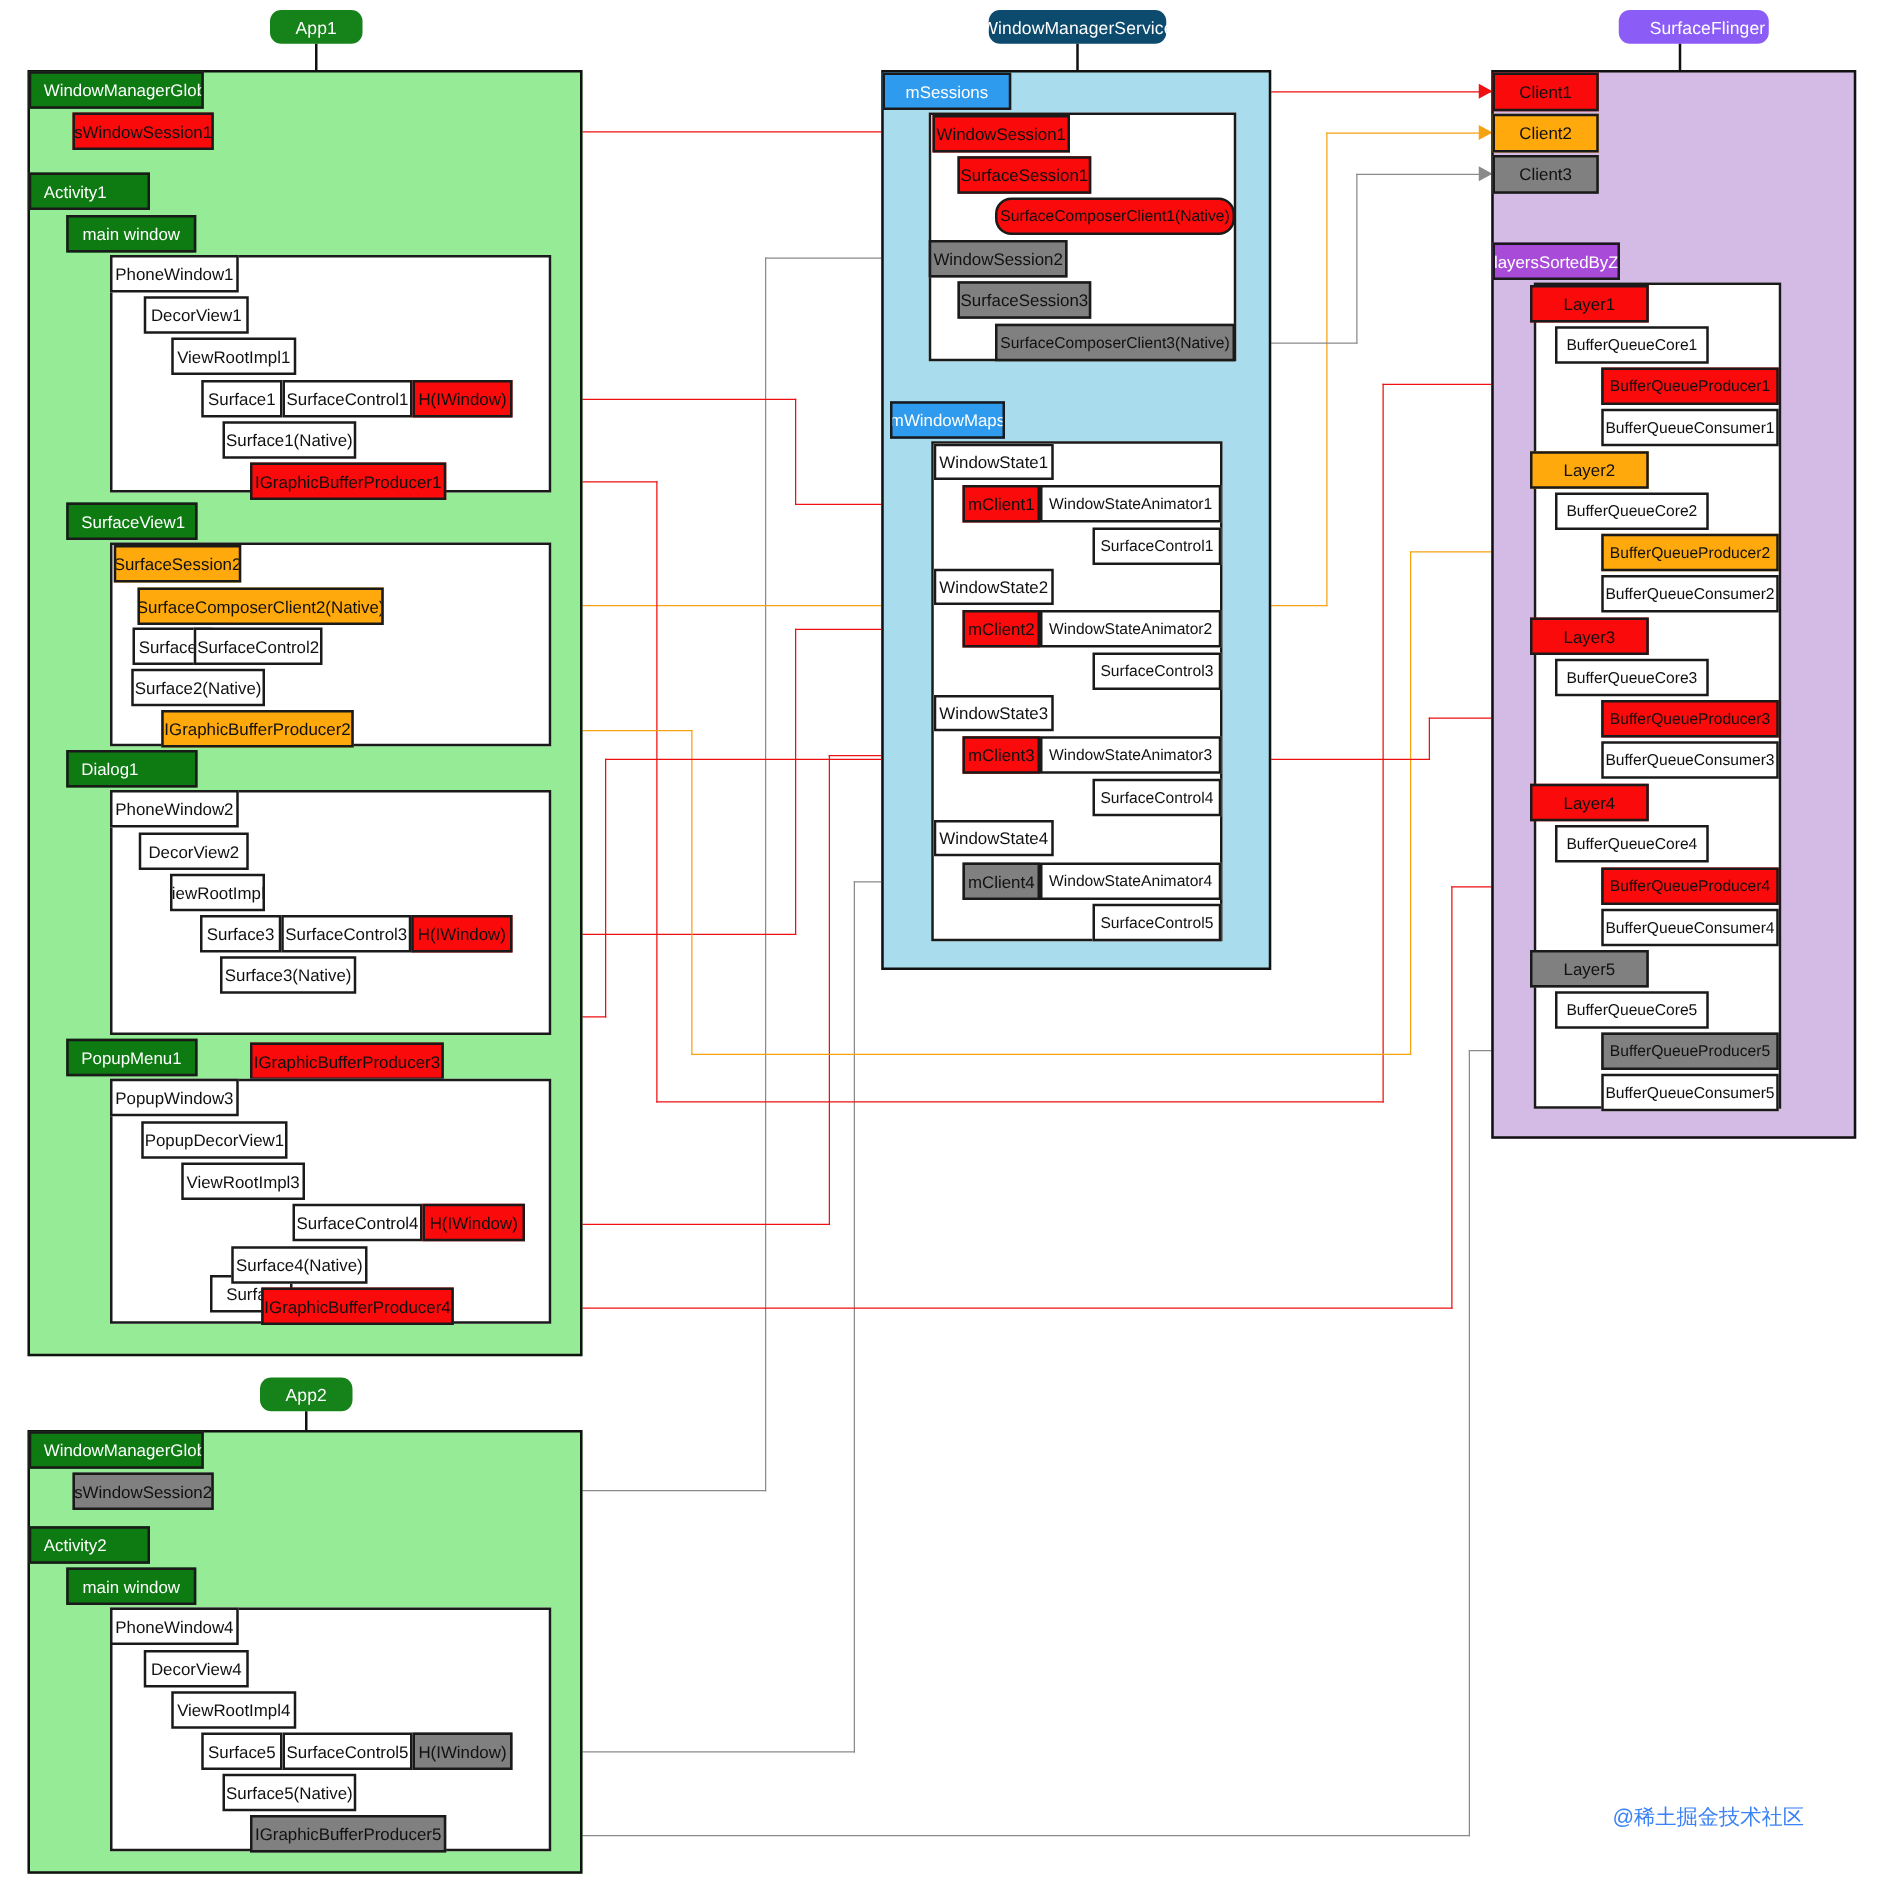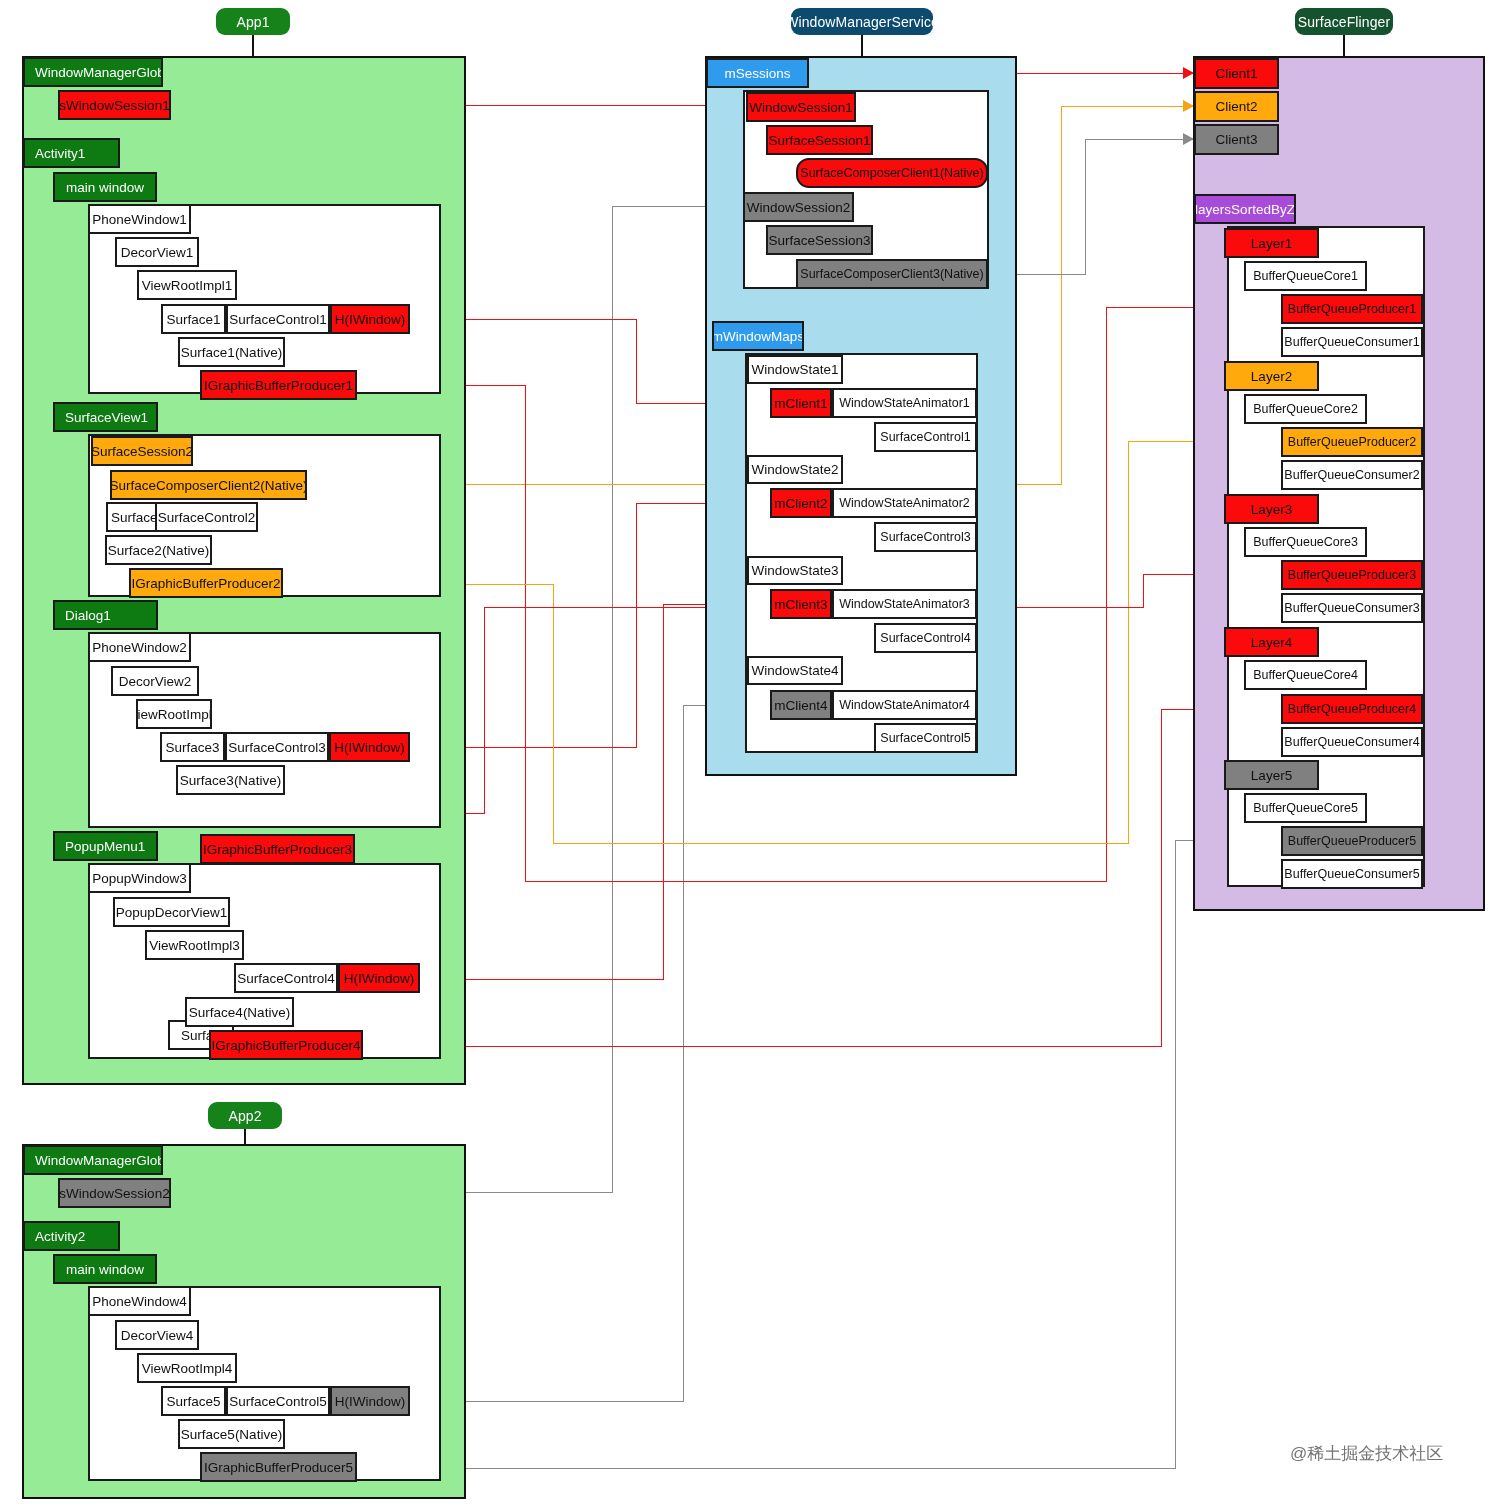"SurfaceFlinger" .pill.purple { background: #14532d -> #8b5cf6; padding-left: none -> 22px }
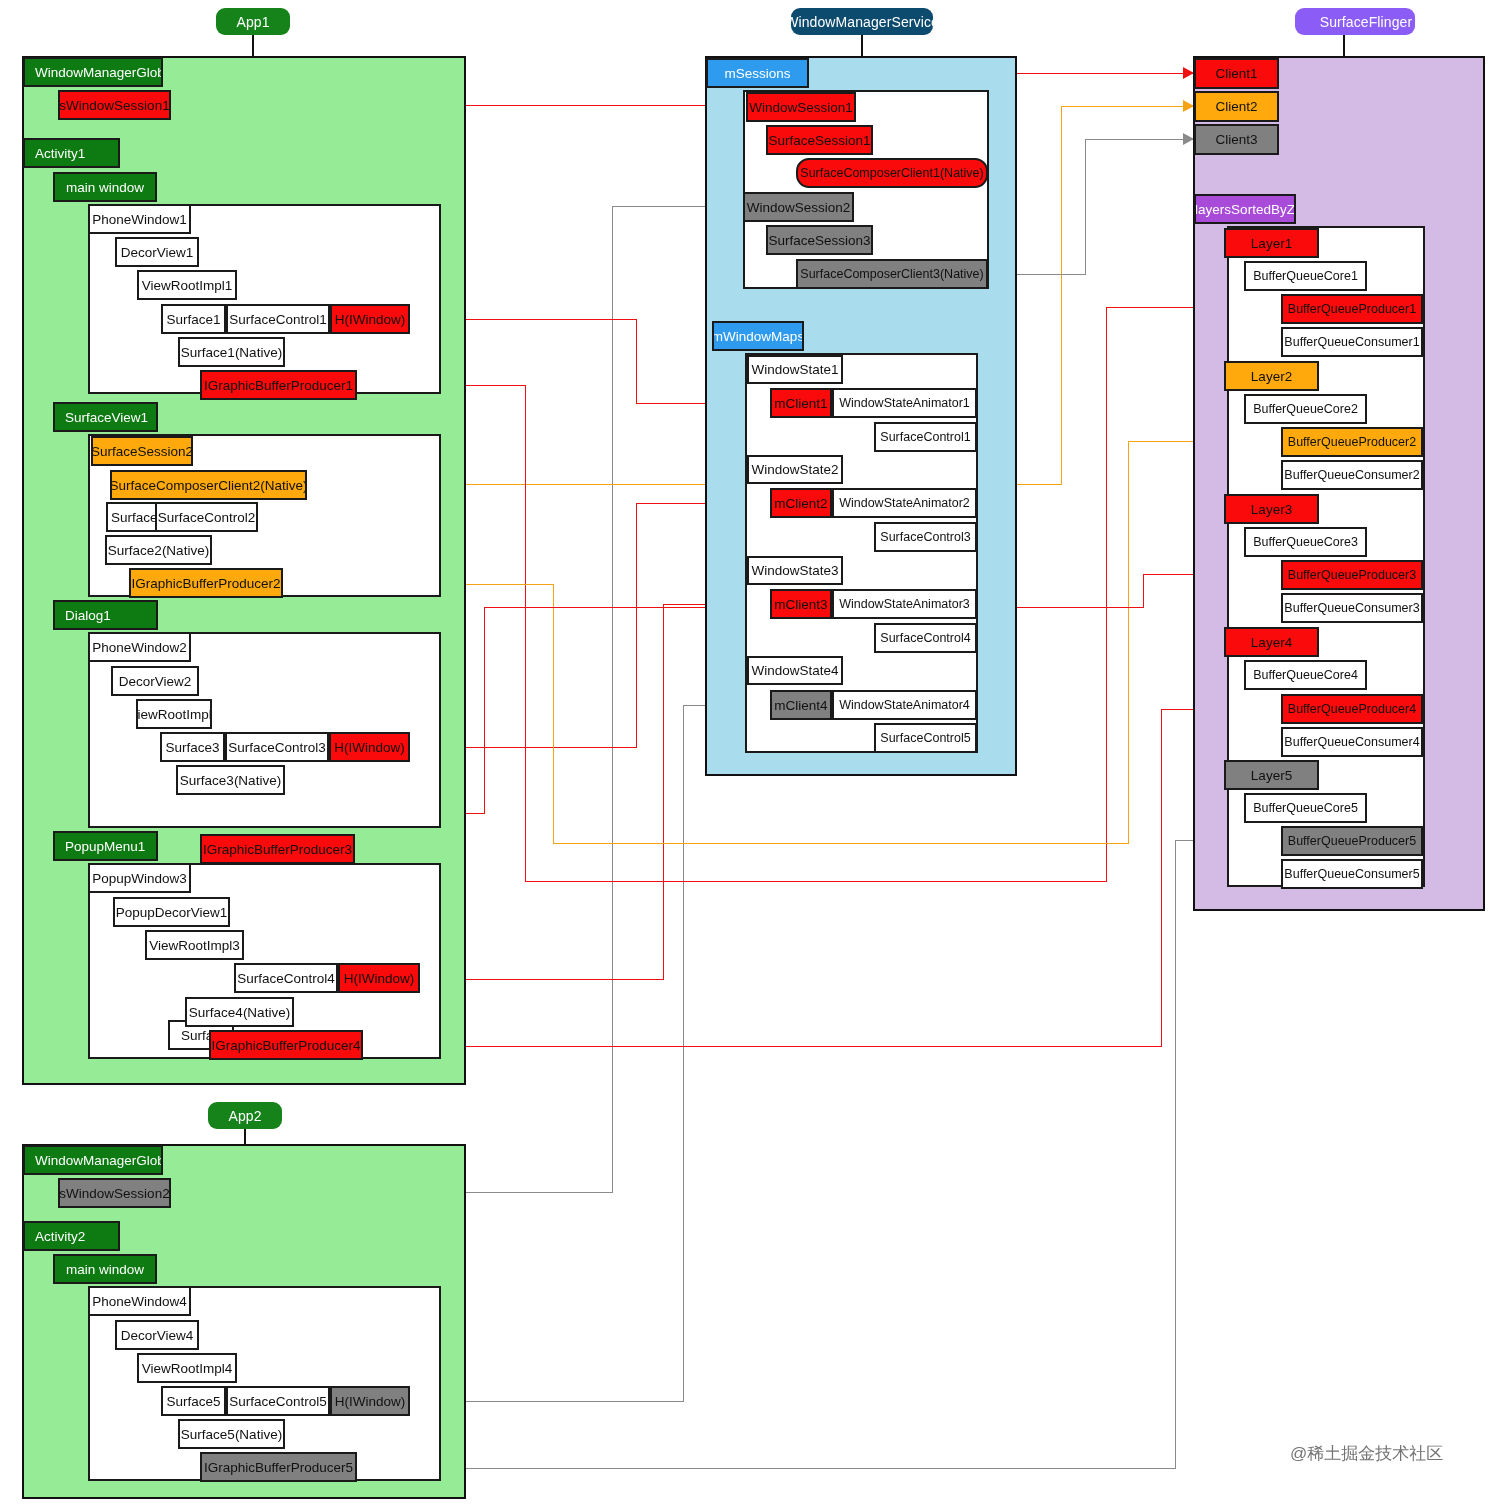"@稀土掘金技术社区" .watermark { color: #737373 -> #3b82f6 }
